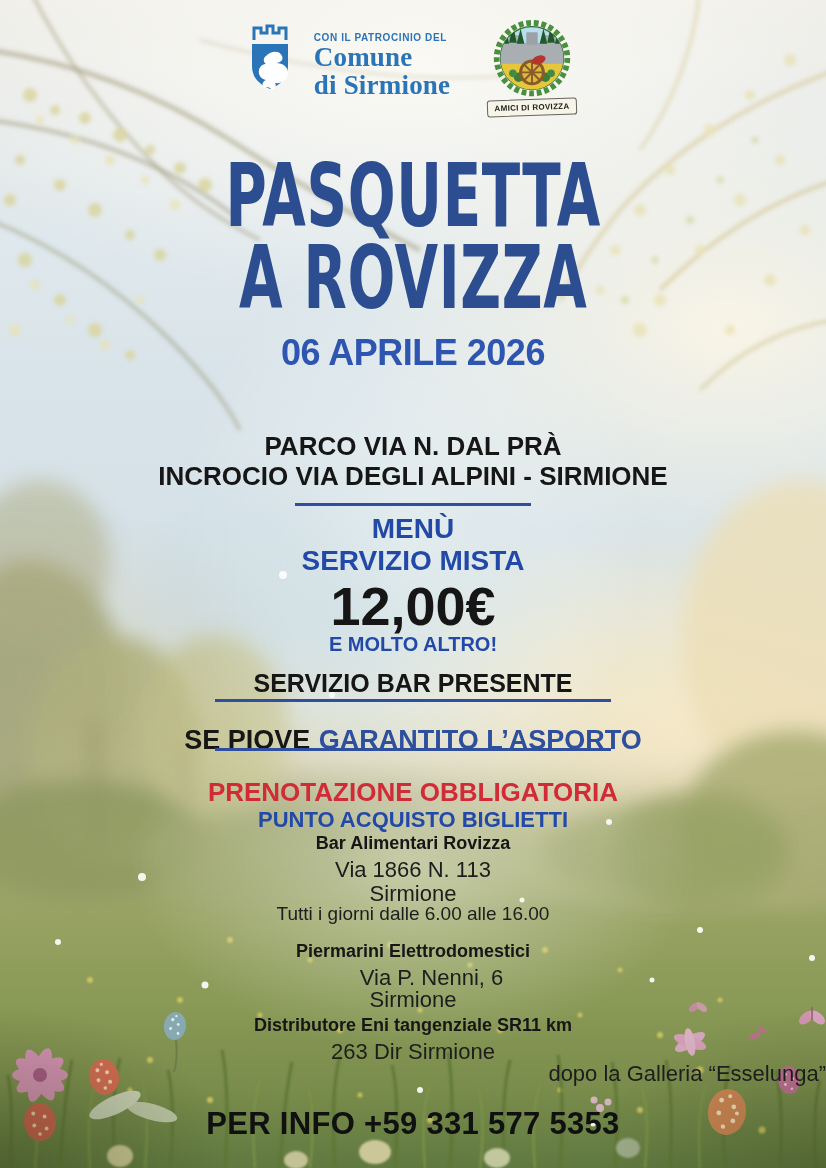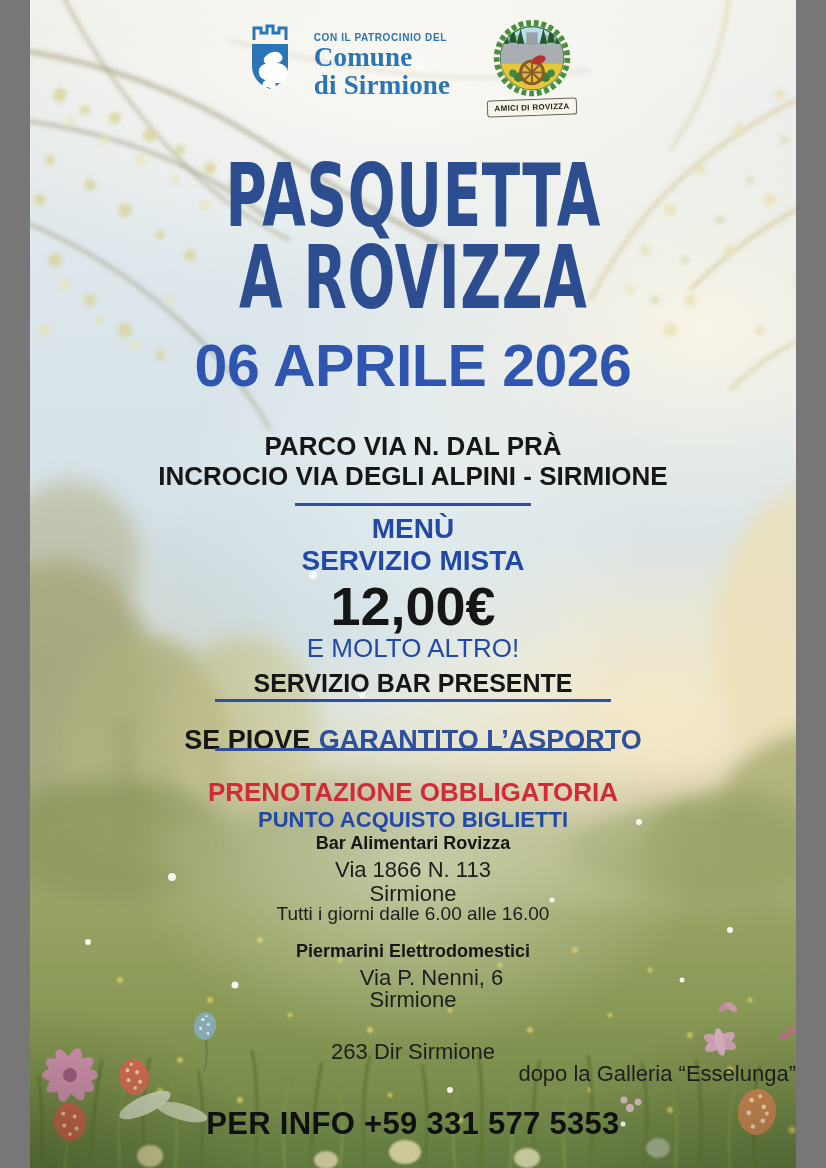"CON IL PATROCINIO DEL" .poster { width: 766px -> 826px }
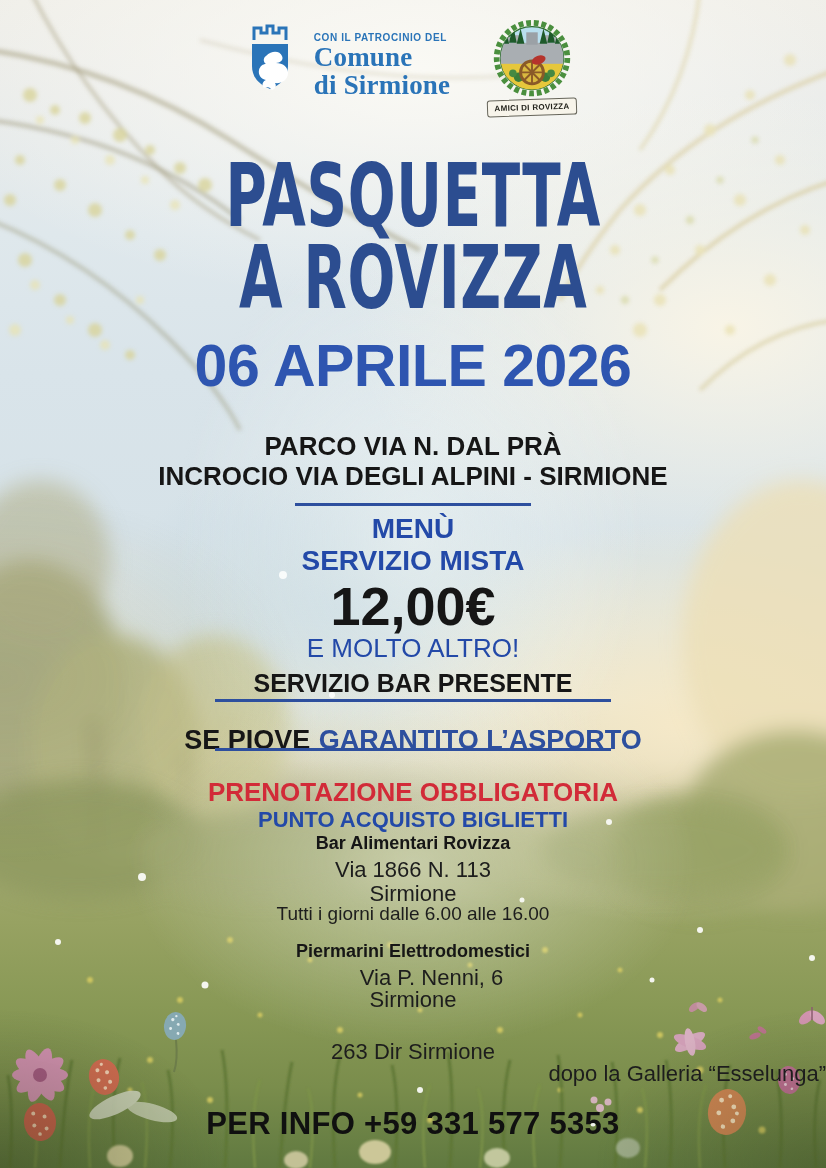"06 APRILE 2026" .date { font-size: 59px -> 36px }
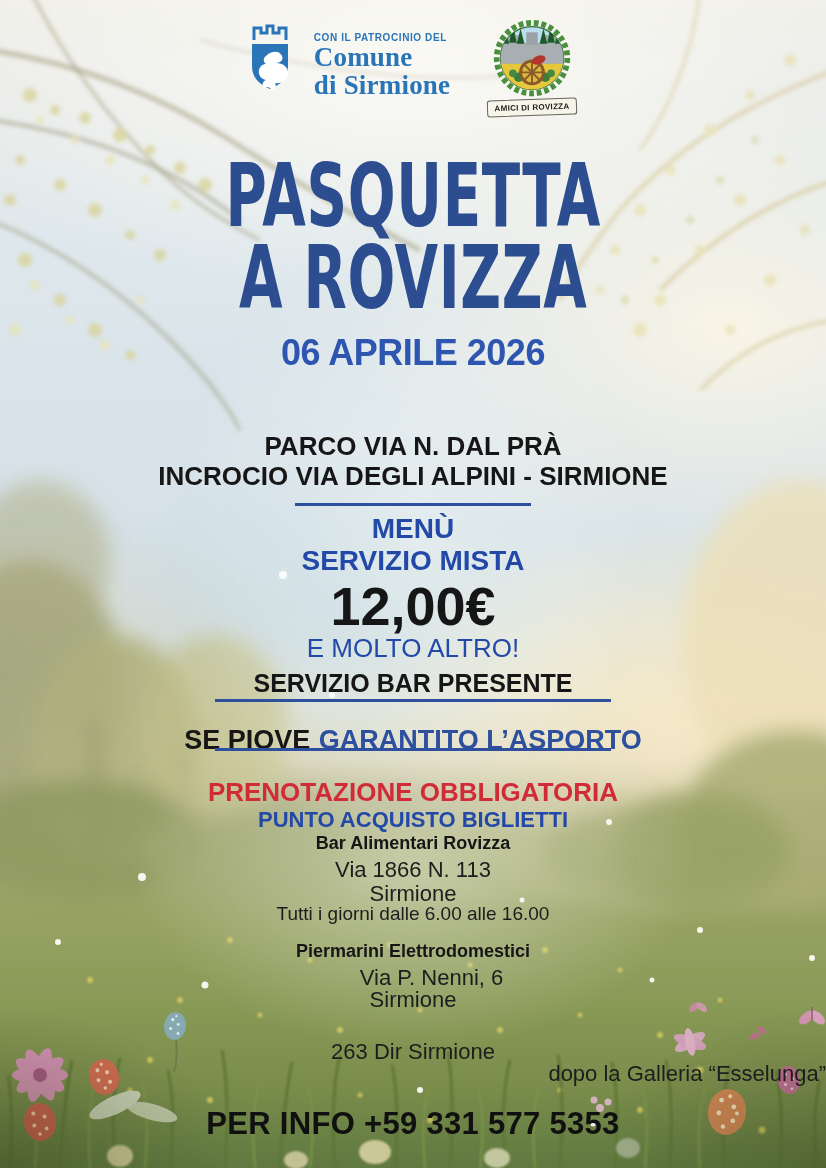"E MOLTO ALTRO!" .more { font-size: 26px -> 20px; font-weight: normal -> bold }
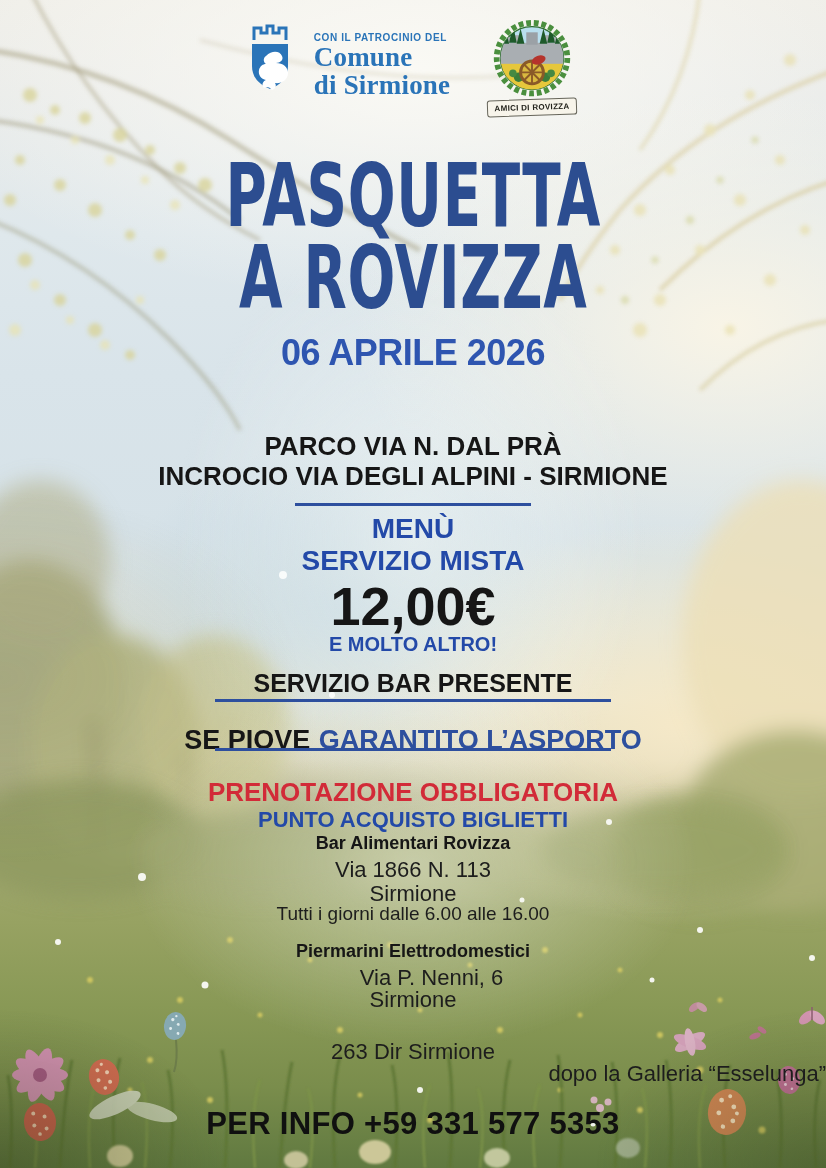"Distributore Eni tangenziale SR11 km" div.abs { html: none -> <div>Distributore Eni tangenziale SR11 km</div> }
